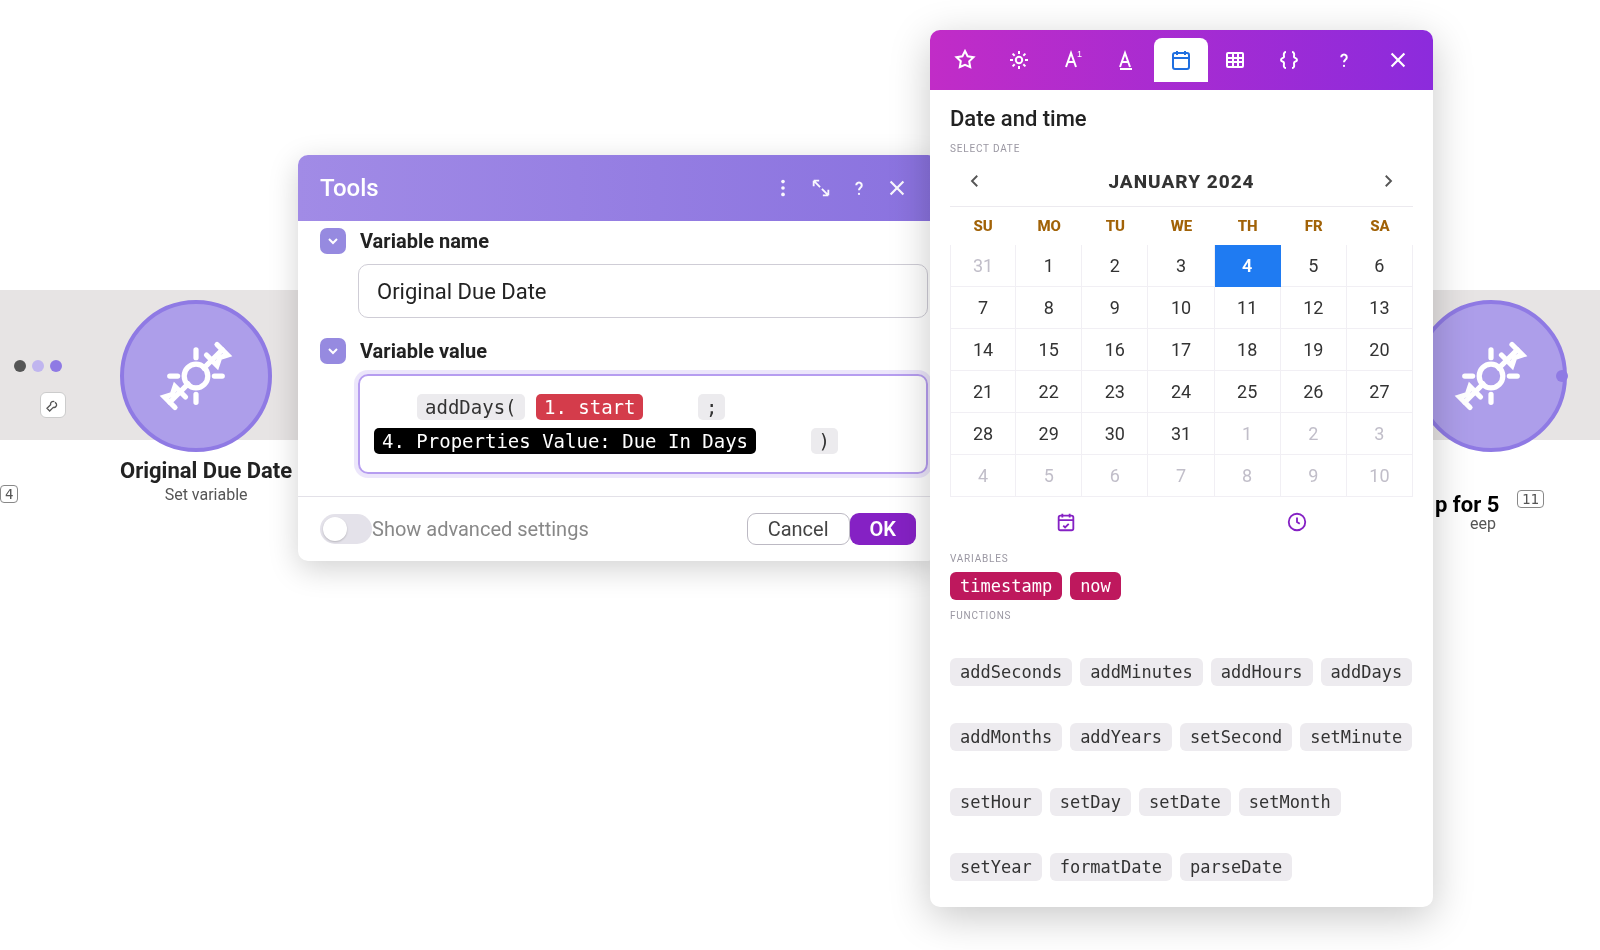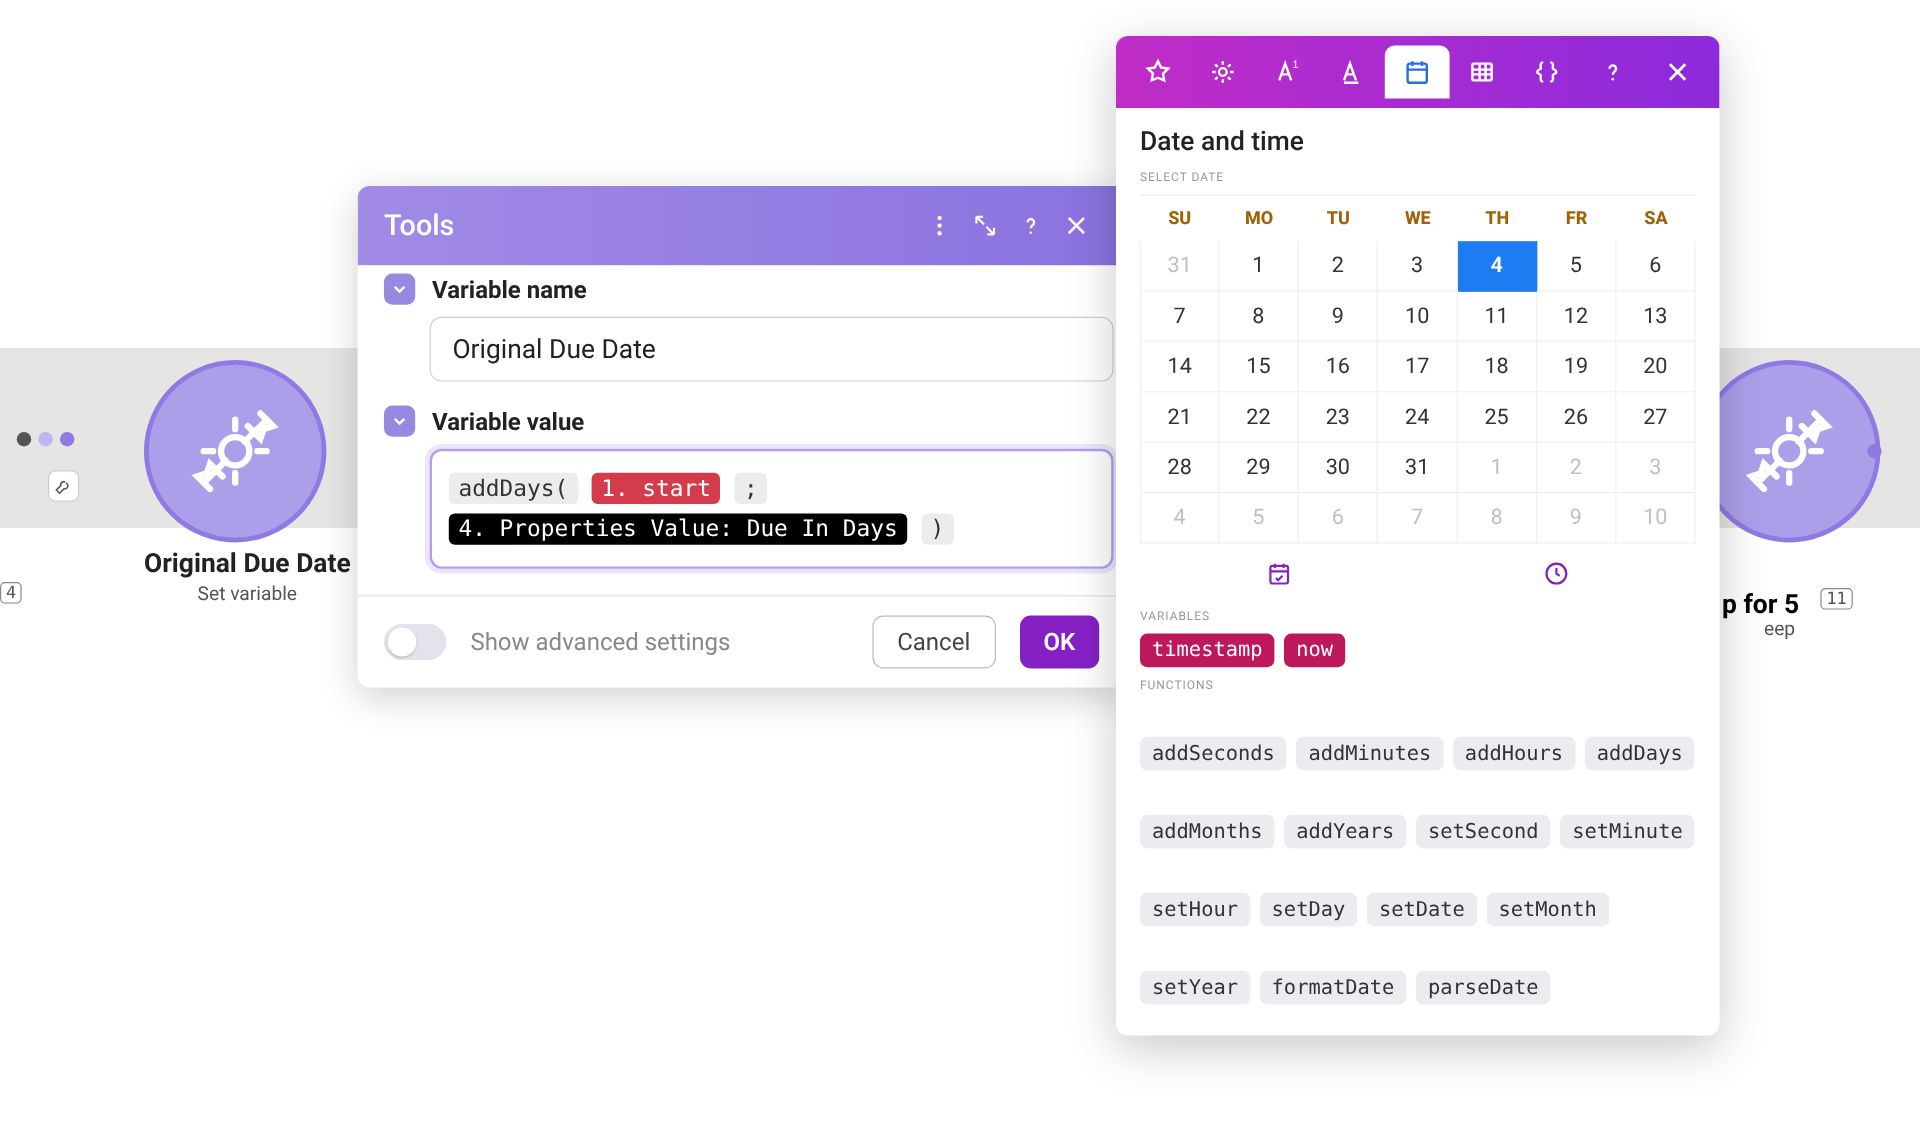"JANUARY 2024" div.cal-nav { html: none -> <div> <div> <svg> <path></path> </svg> </div> <div>JANUARY 2024</div> <div> <svg> <path></path> </svg> </div> </div> }
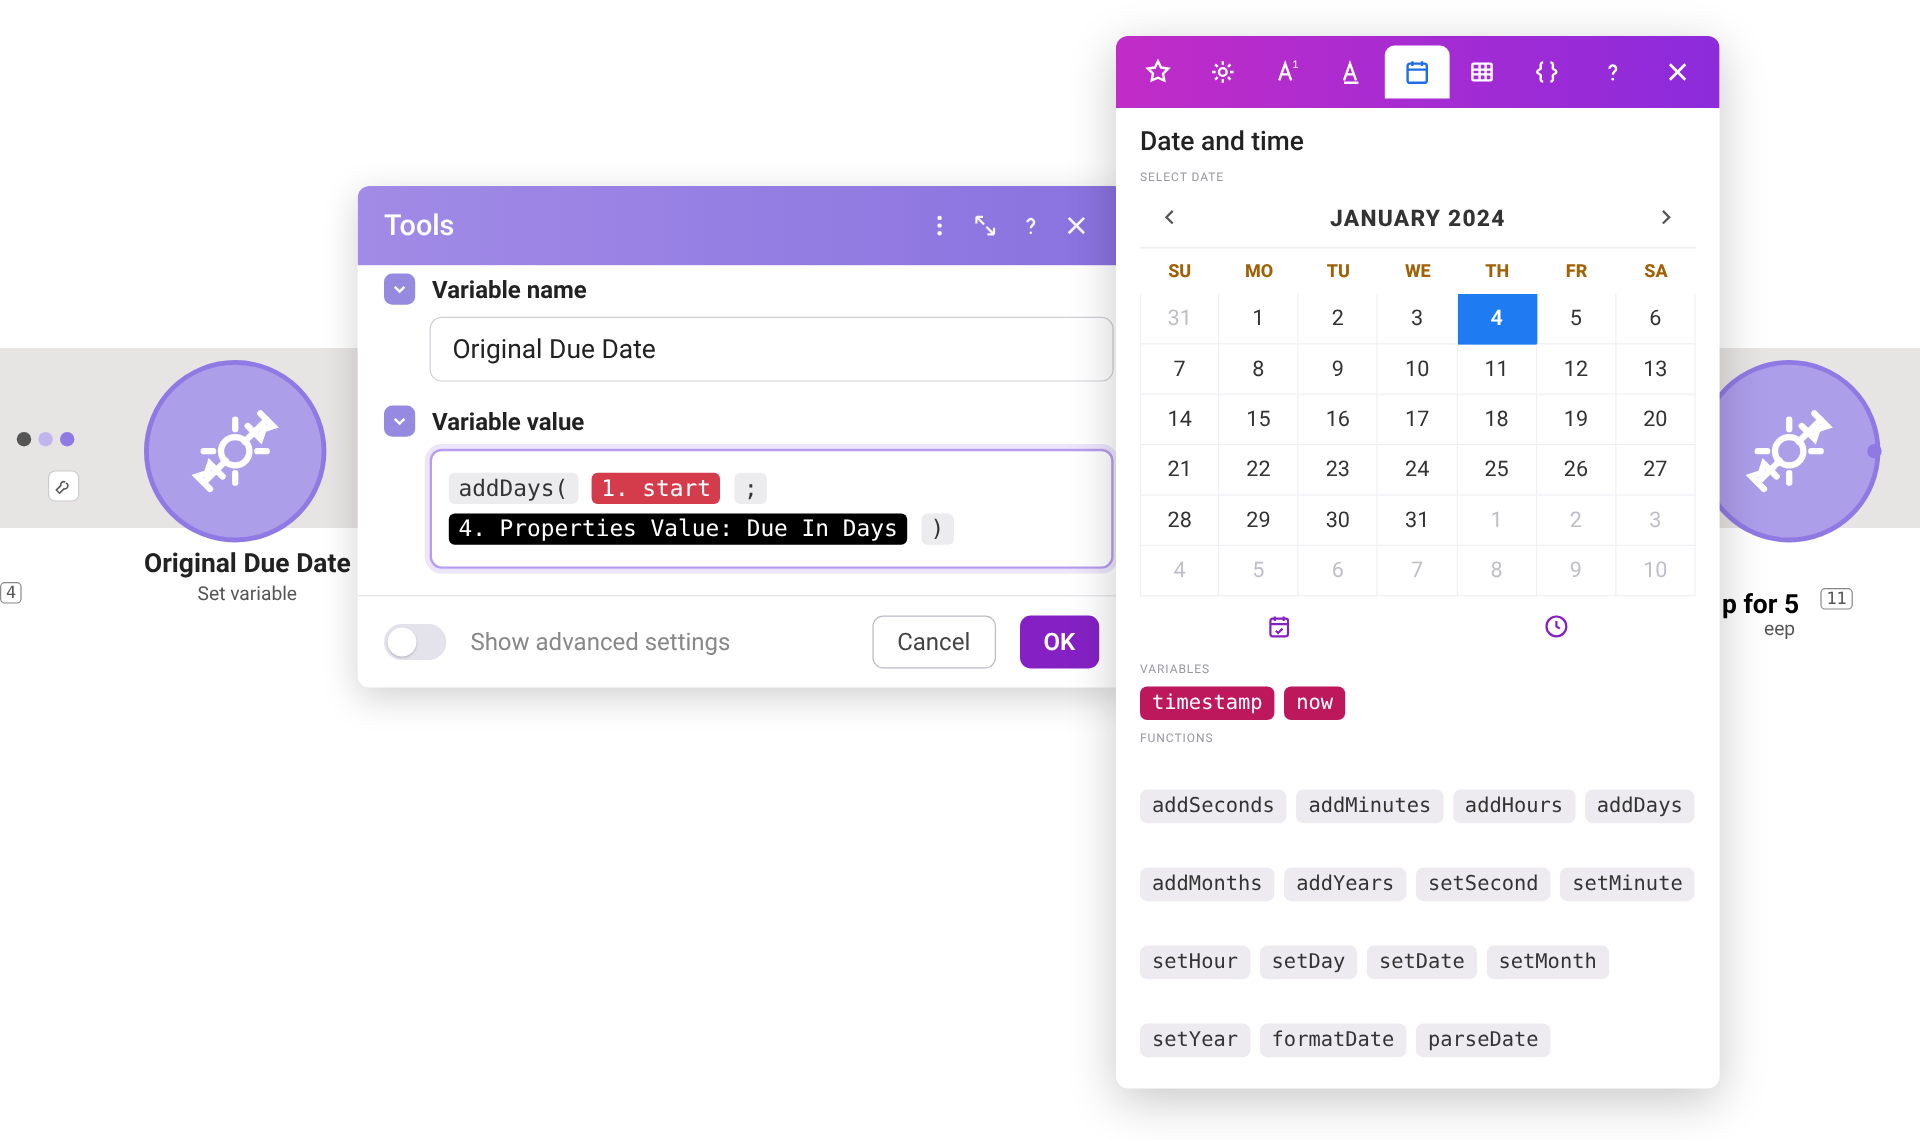"addDays(" .expr-input .fn-chip { margin-left: none -> 43px }
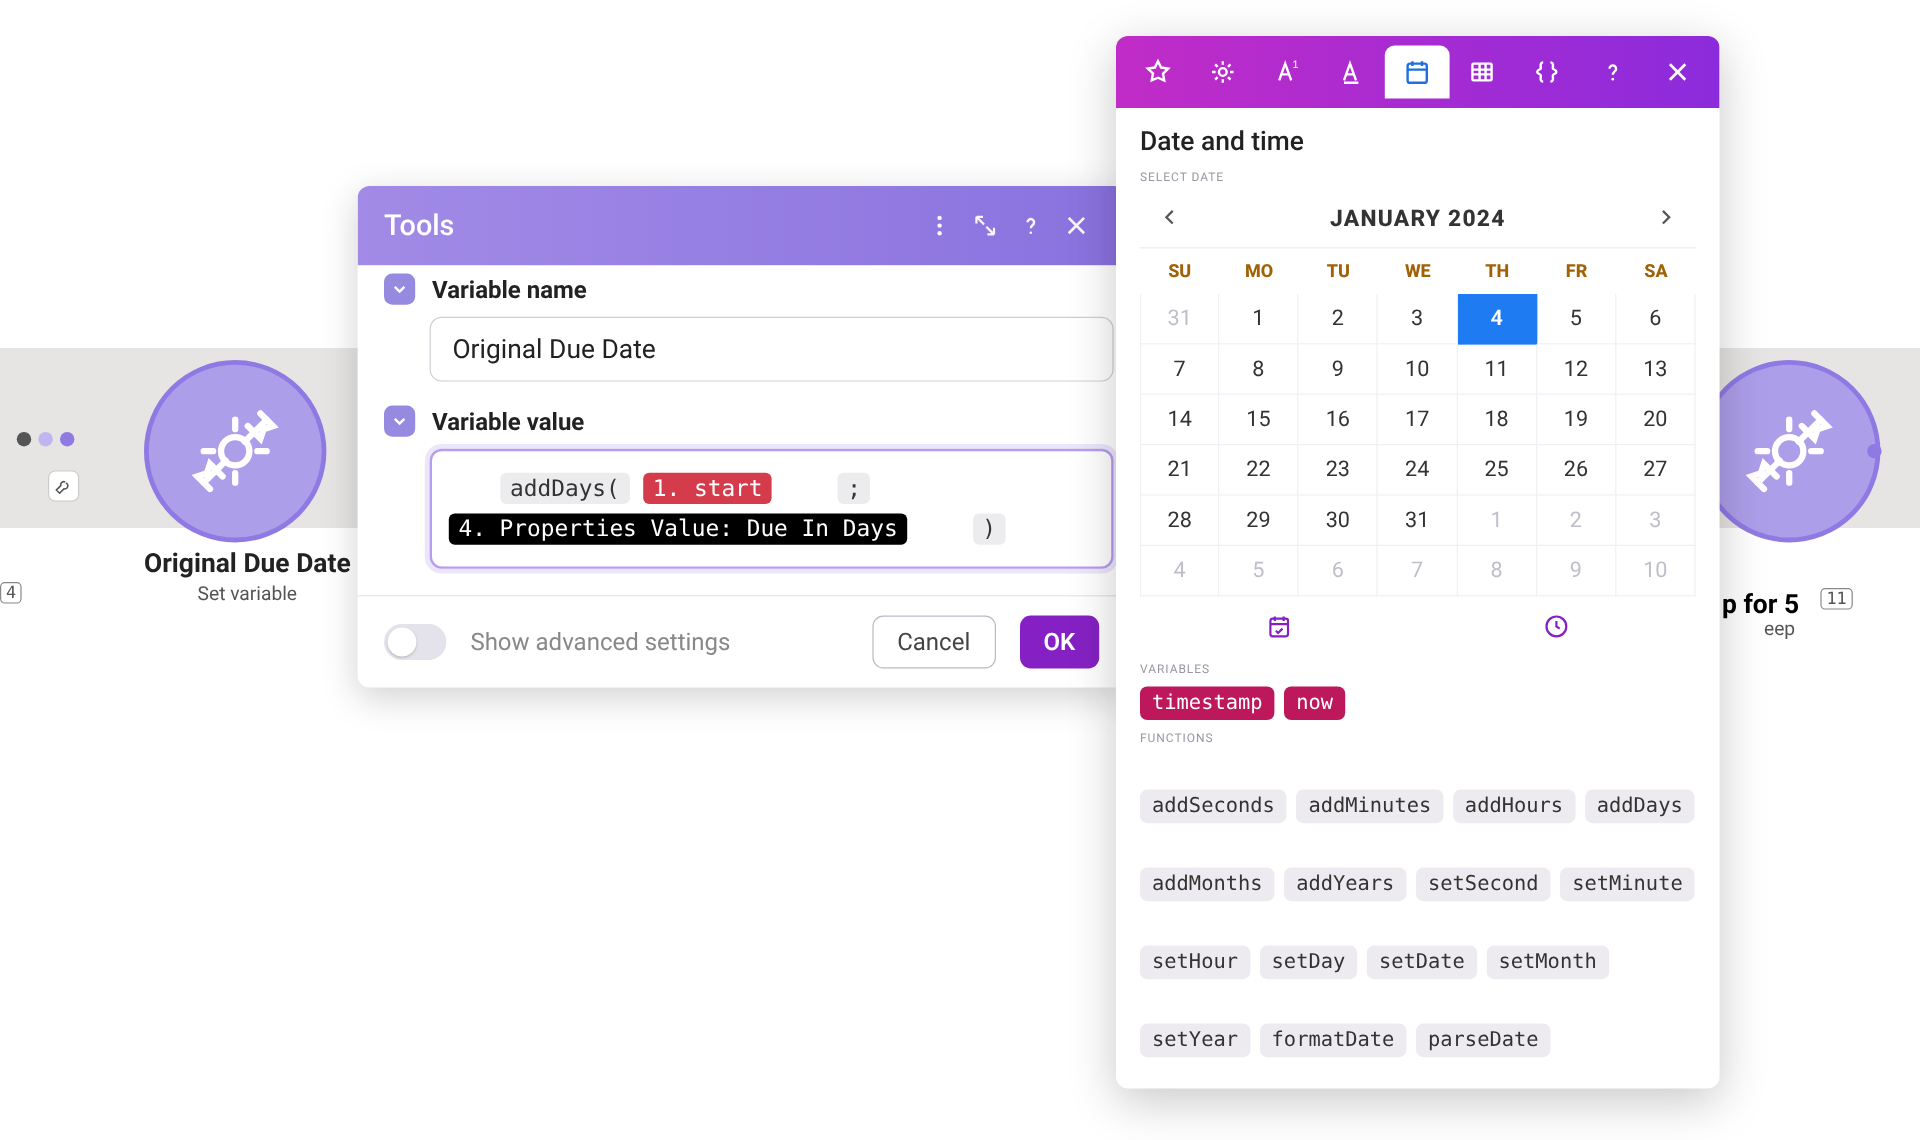"Show advanced settings" .tools-footer { gap: 20px -> 0 }
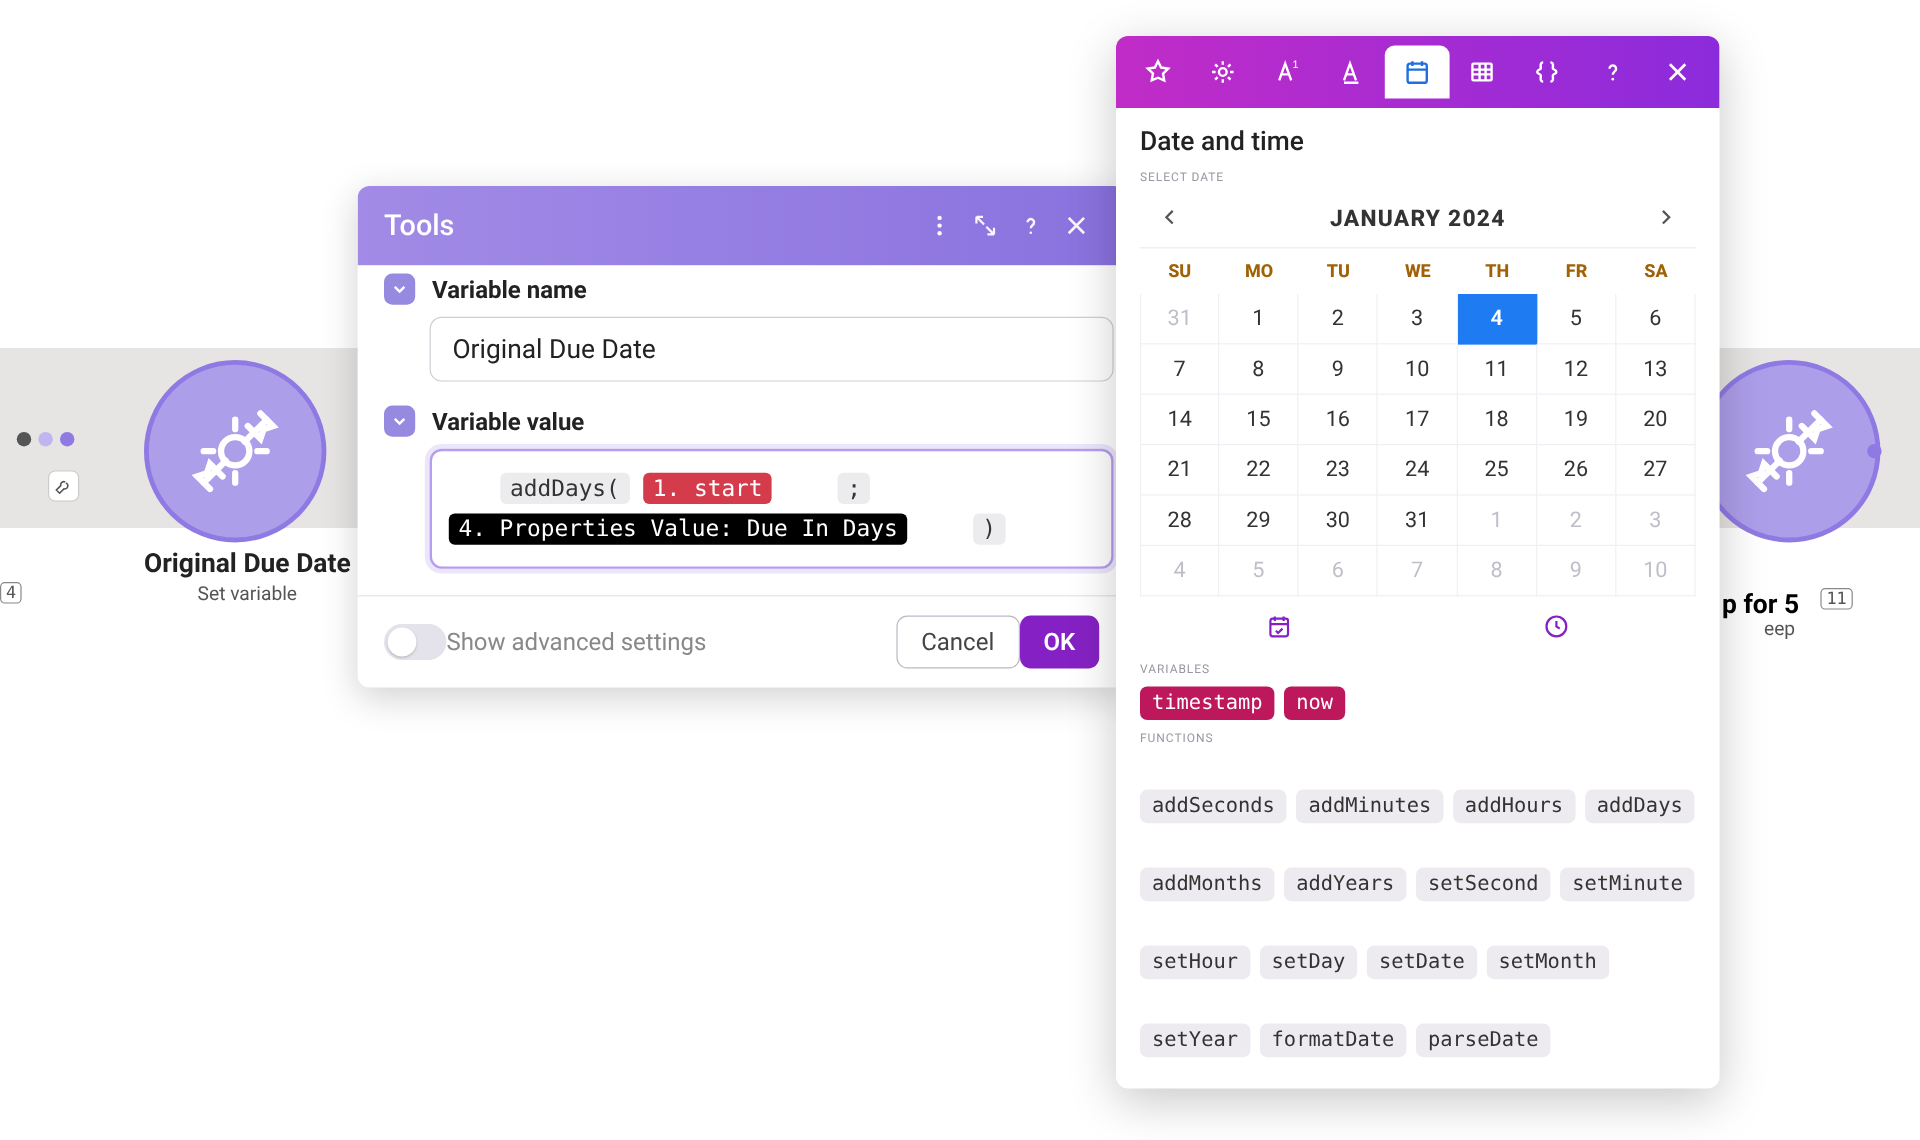"Cancel" .btn { height: 44px -> 32px }
